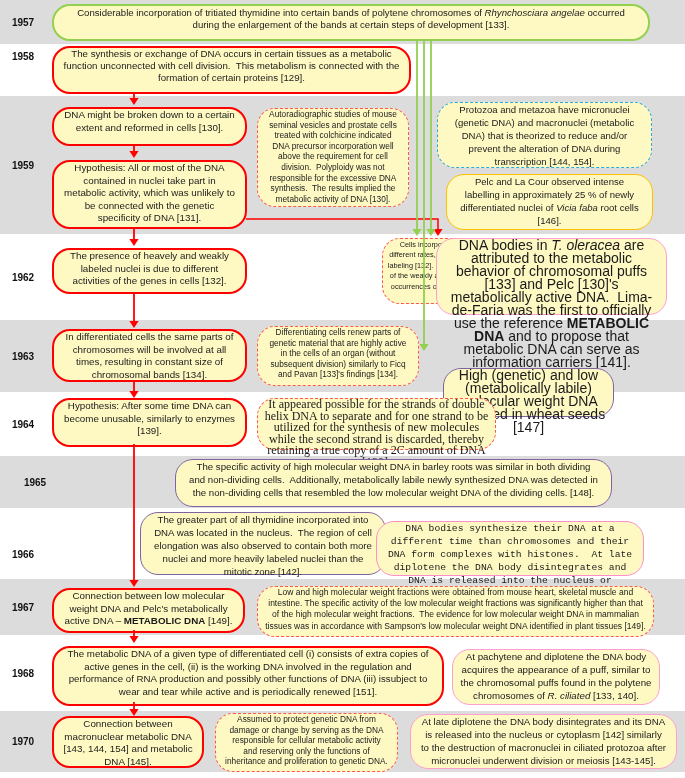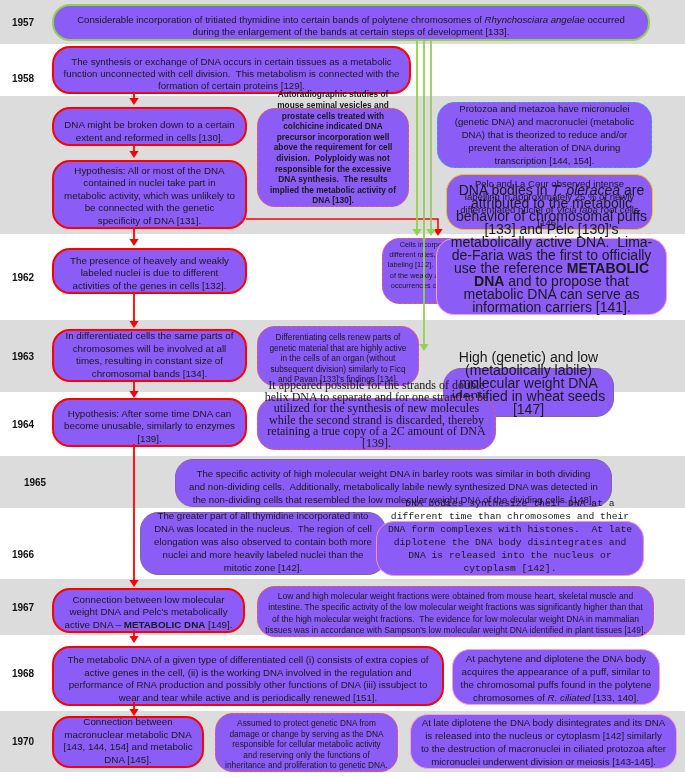"Considerable incorporation of tritiated" .box { align-items: flex-end -> flex-start; background: #8b5cf6 -> #fef9c3 }
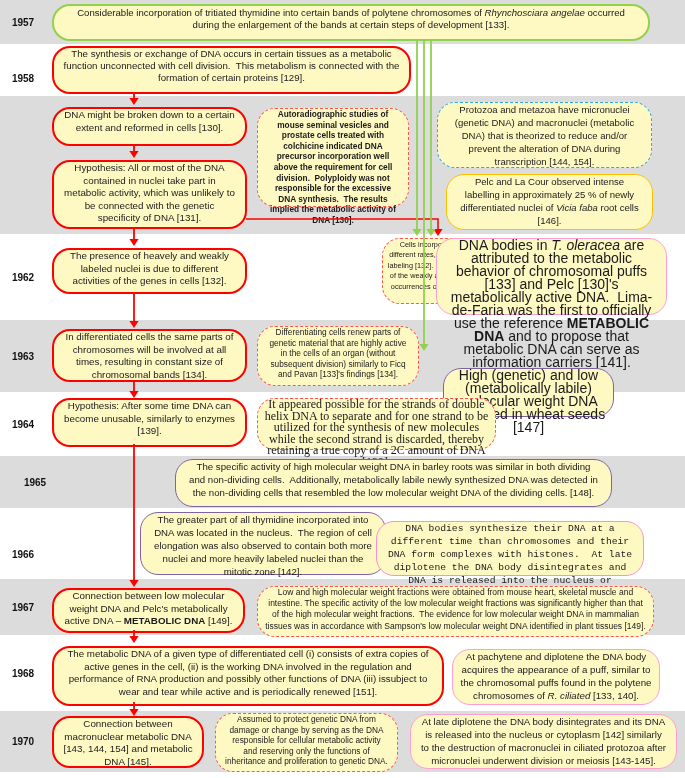"1958" div.yr { top: 52px -> 30px }
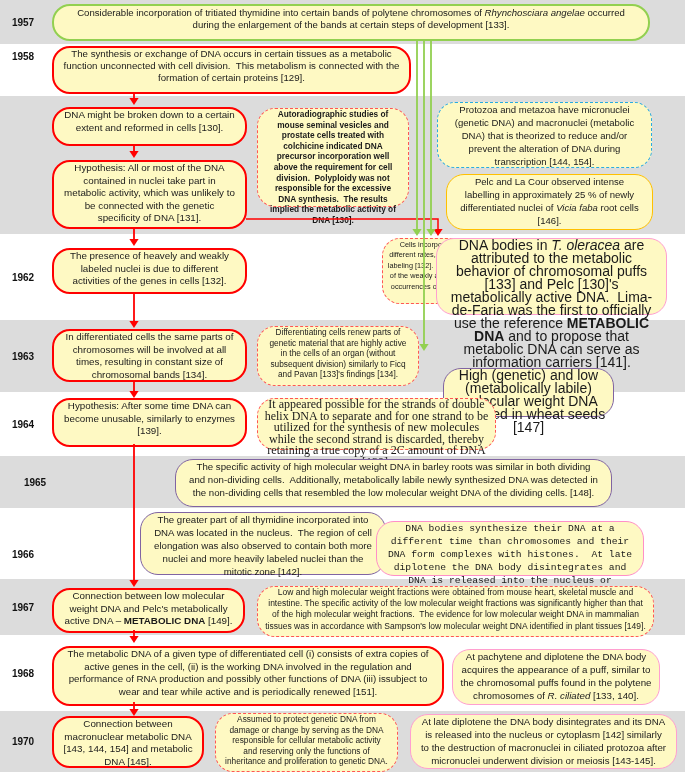"Autoradiographic studies of mouse" div.box { font-weight: bold -> none }
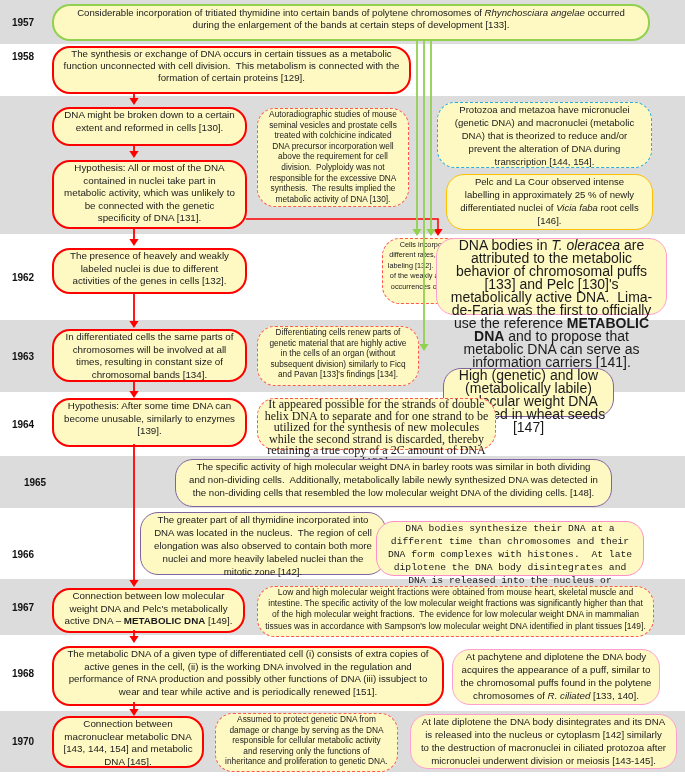"1959" div.yr { html: none -> <div>1959</div> }
